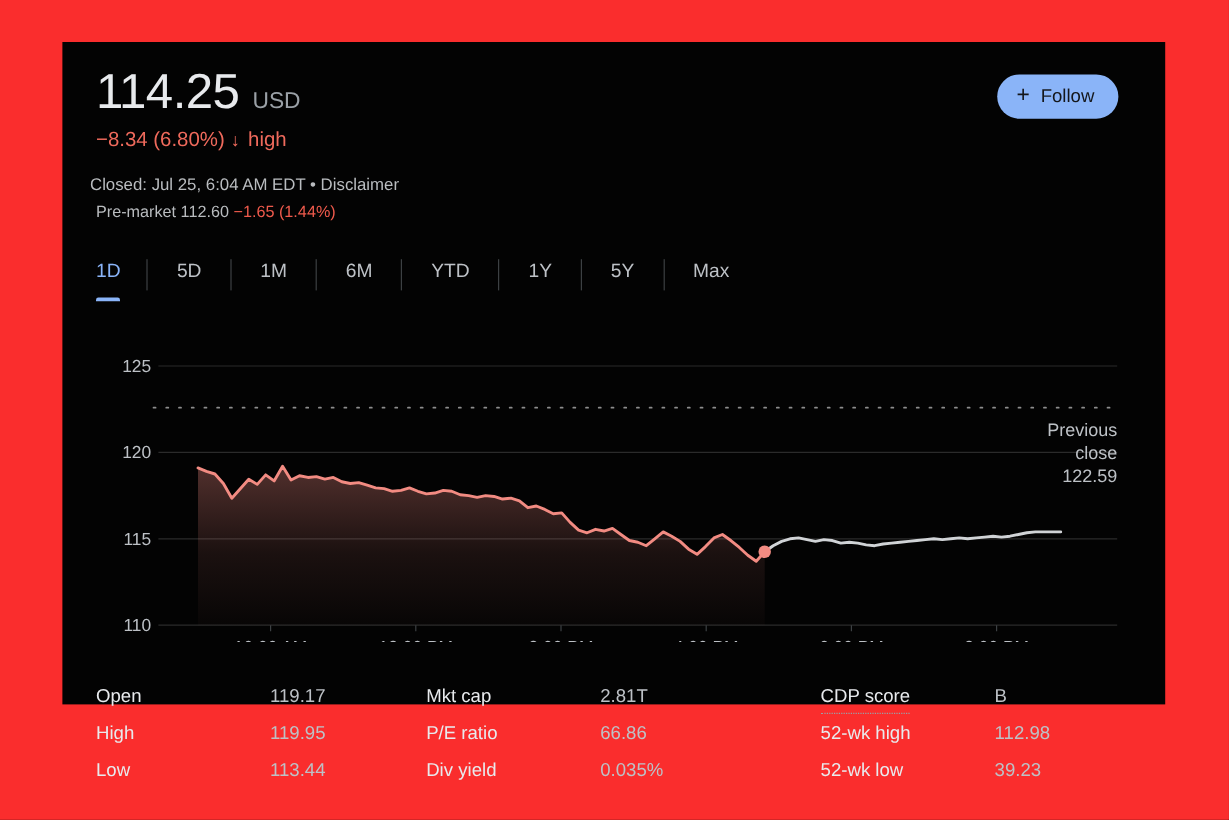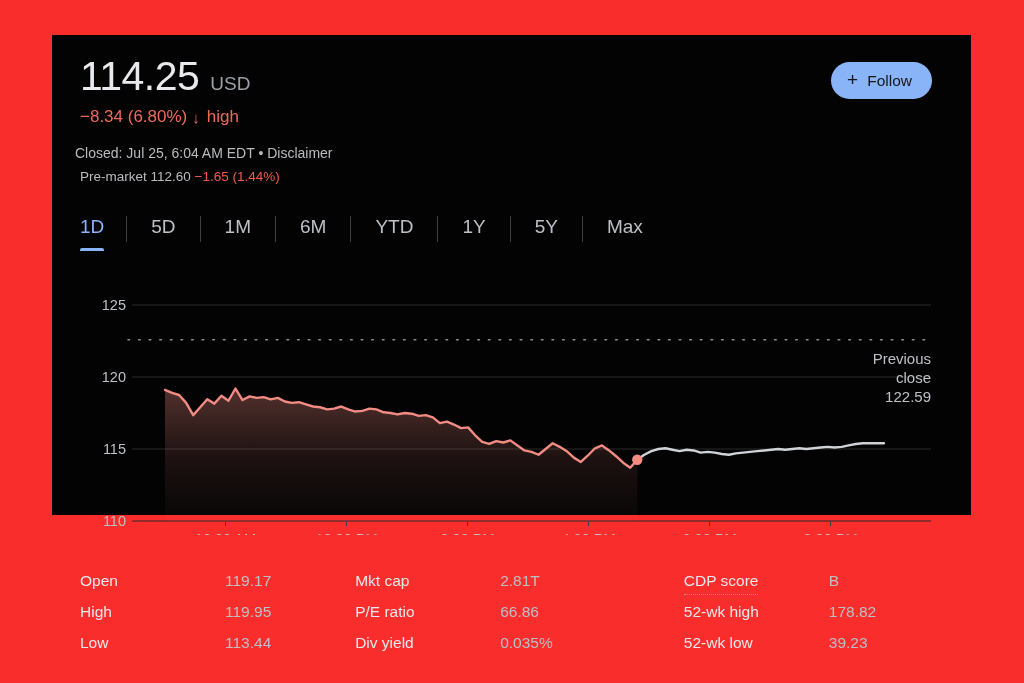"114.25" .card { height: 480px -> 552px }
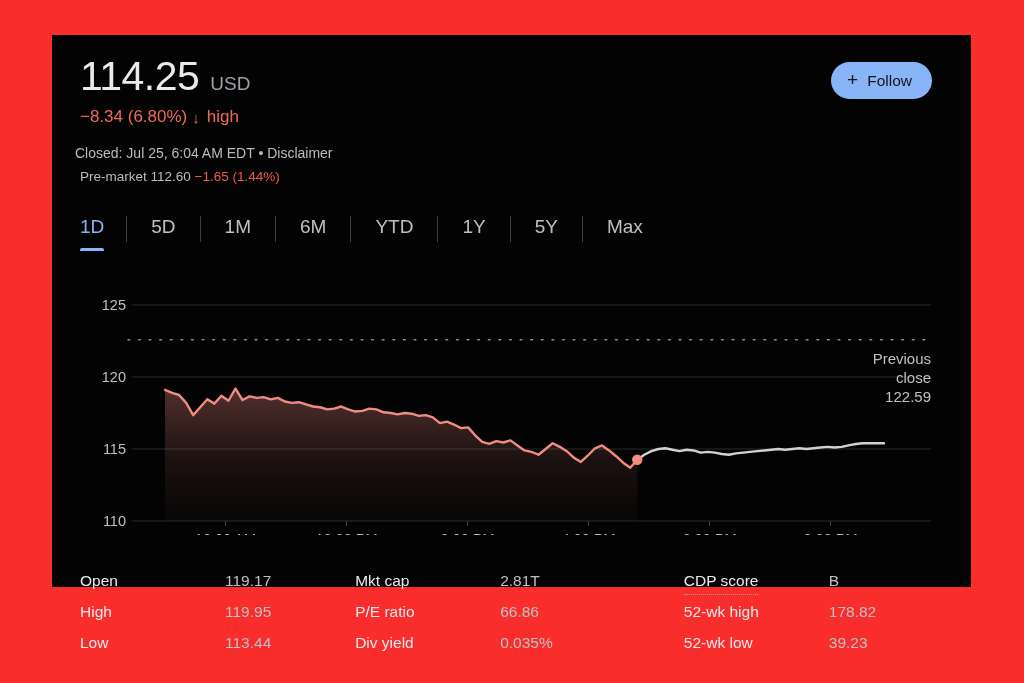"1D" .tab { font-size: 19px -> 16px }
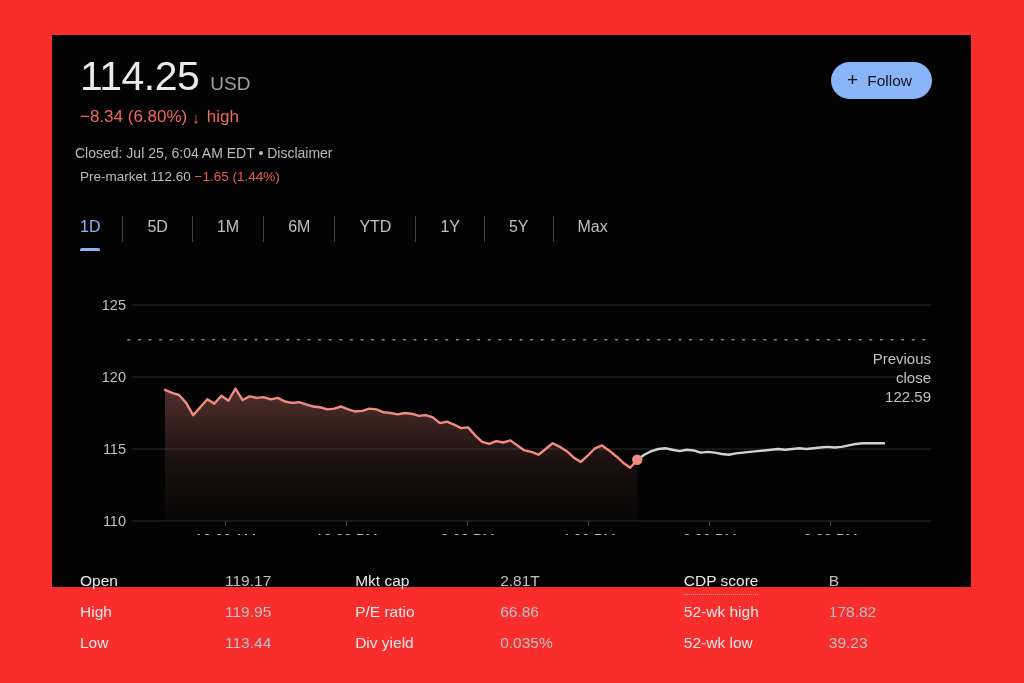"178.82" div.stat-cell { text: 178.82 -> 112.98 }
